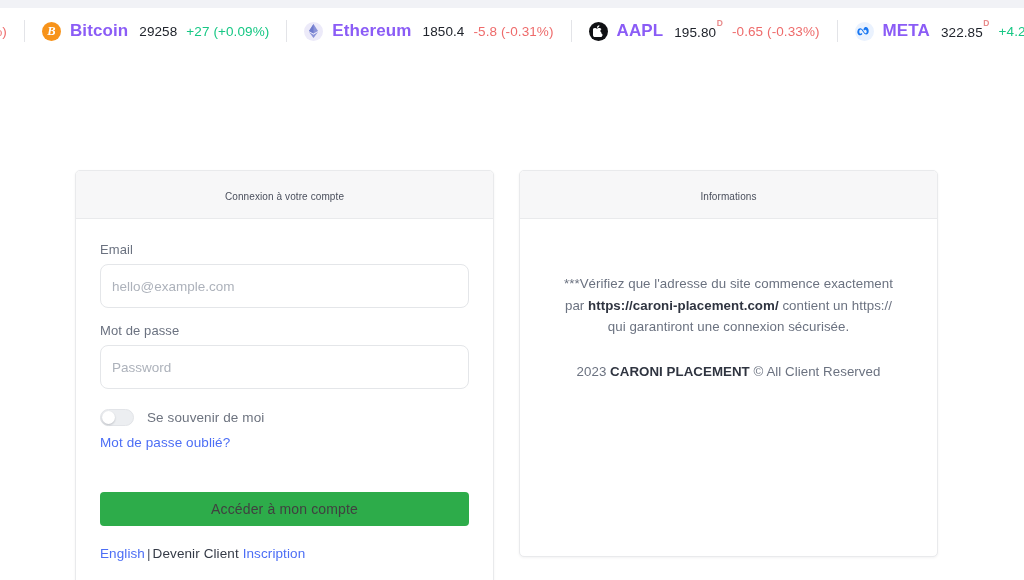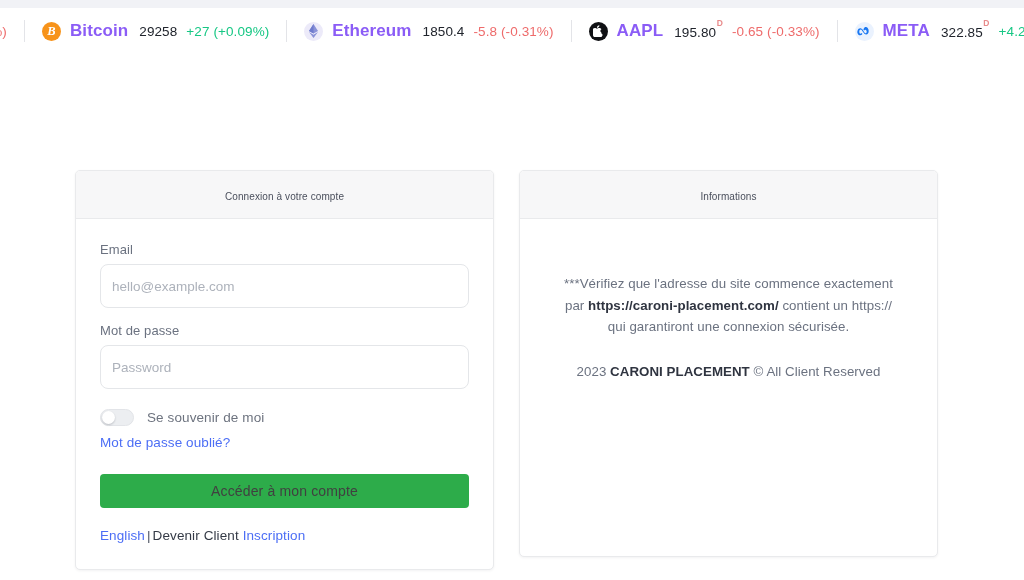"Mot de passe oublié?" .forgot-row { margin-bottom: 23px -> 41px }
